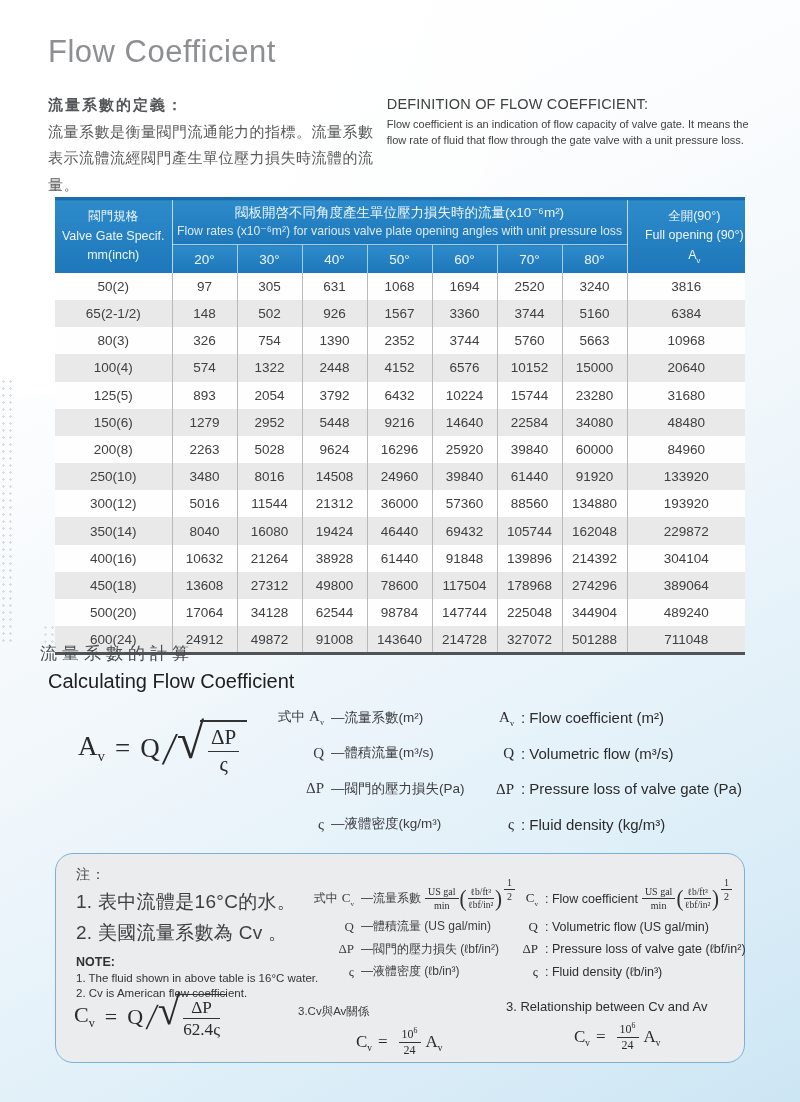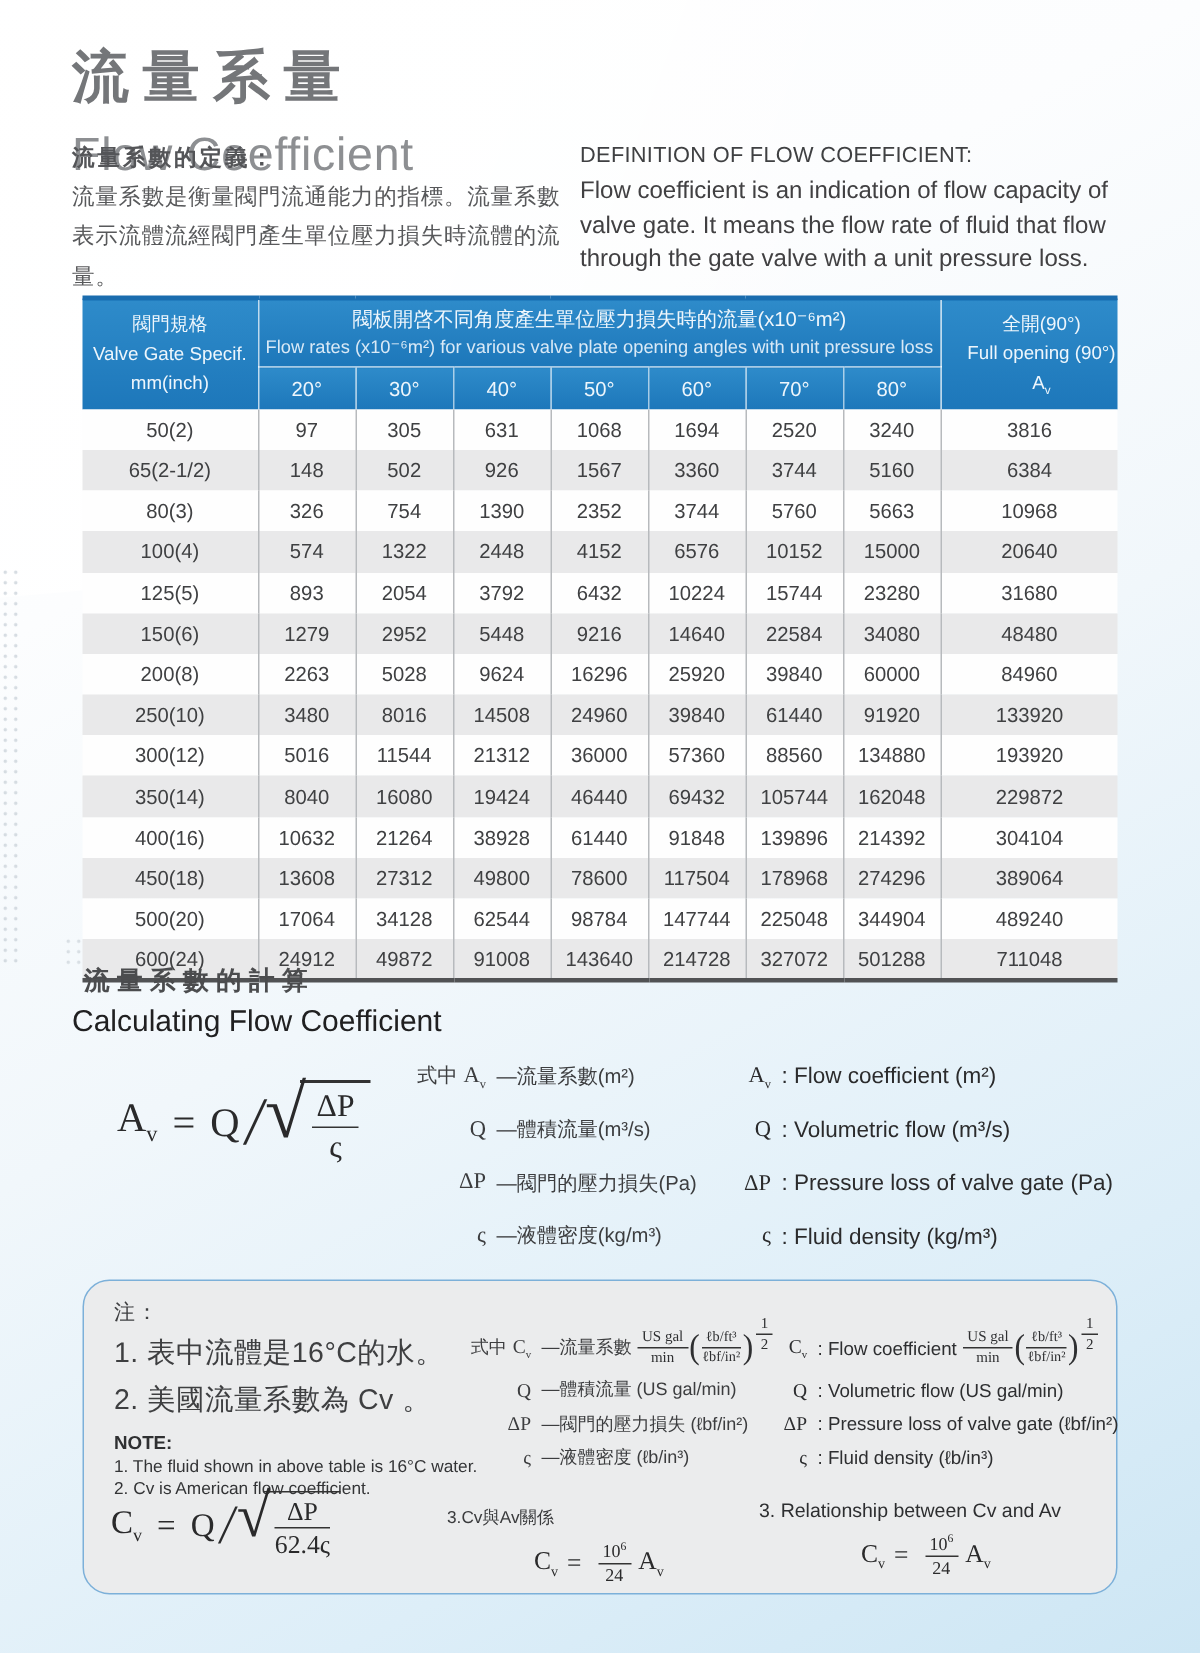"流量系量" div.title-zh { html: <div>流量系量</div> -> none }
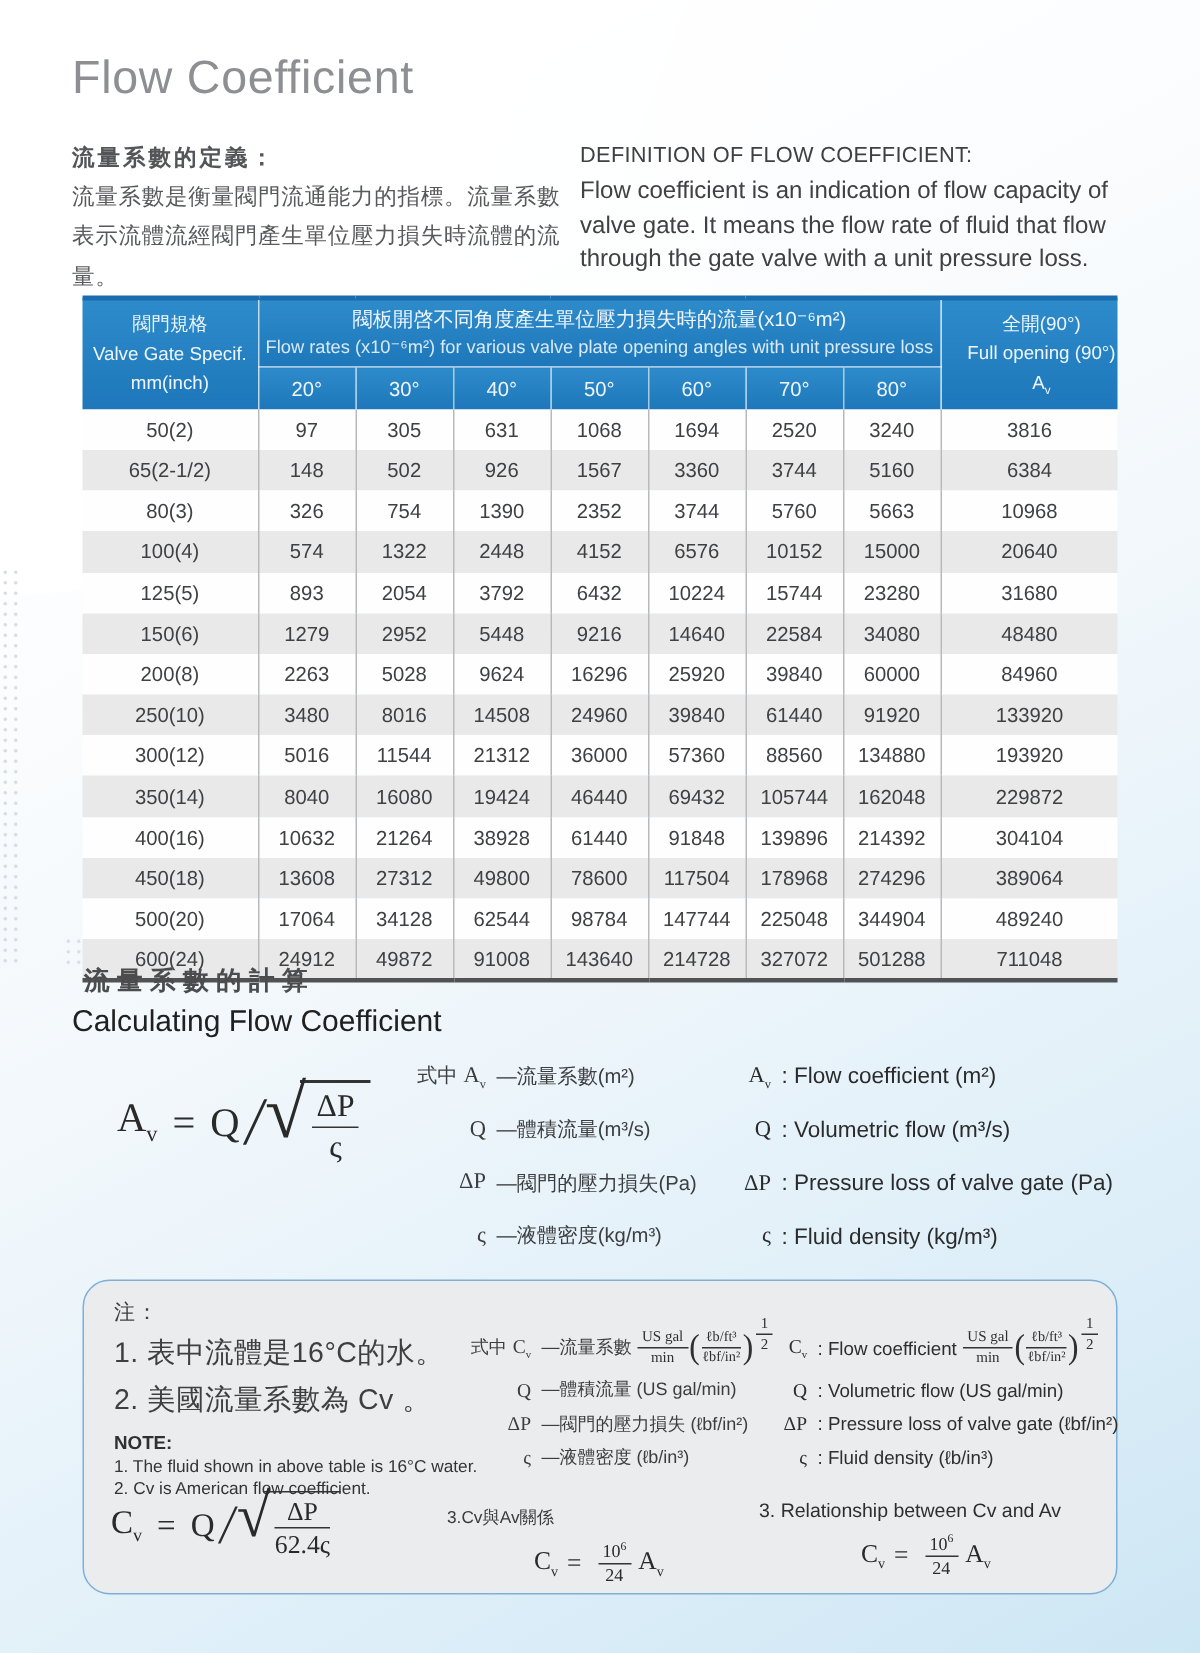"Flow coefficient is an indication" .def-en-body { font-size: 16px -> 11px }
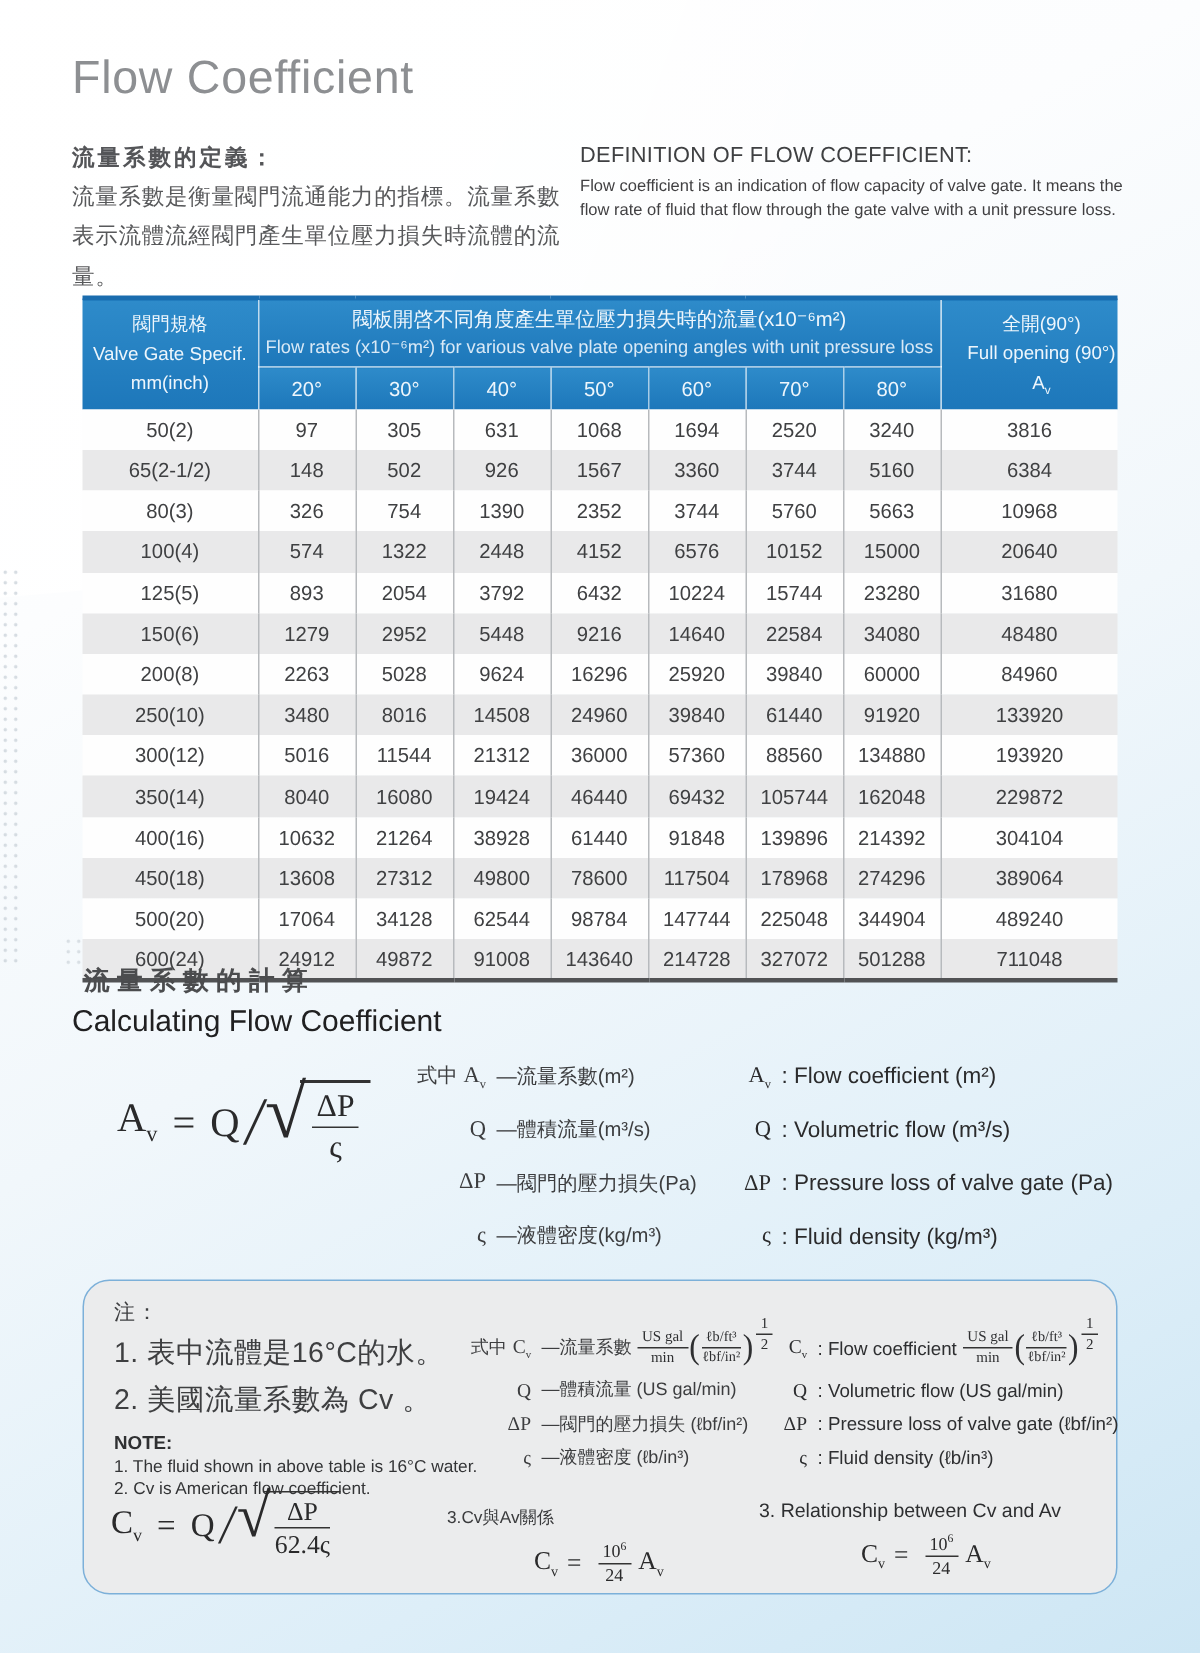"流量系數的計算" .calc-head-zh { font-weight: 700 -> 400; left: 56px -> 40px }
